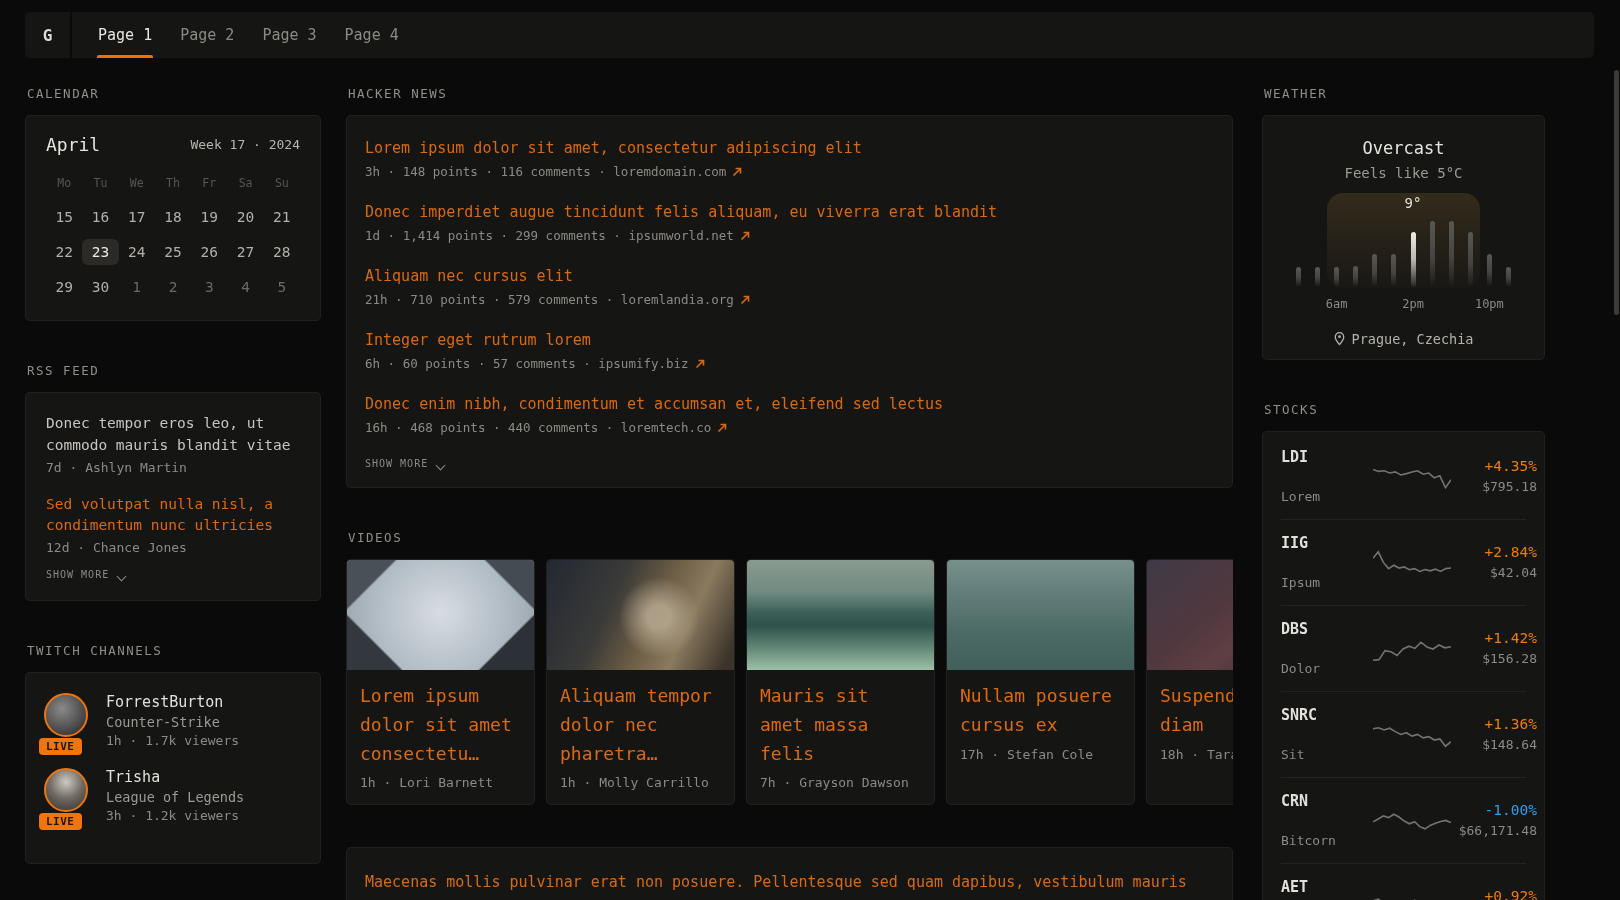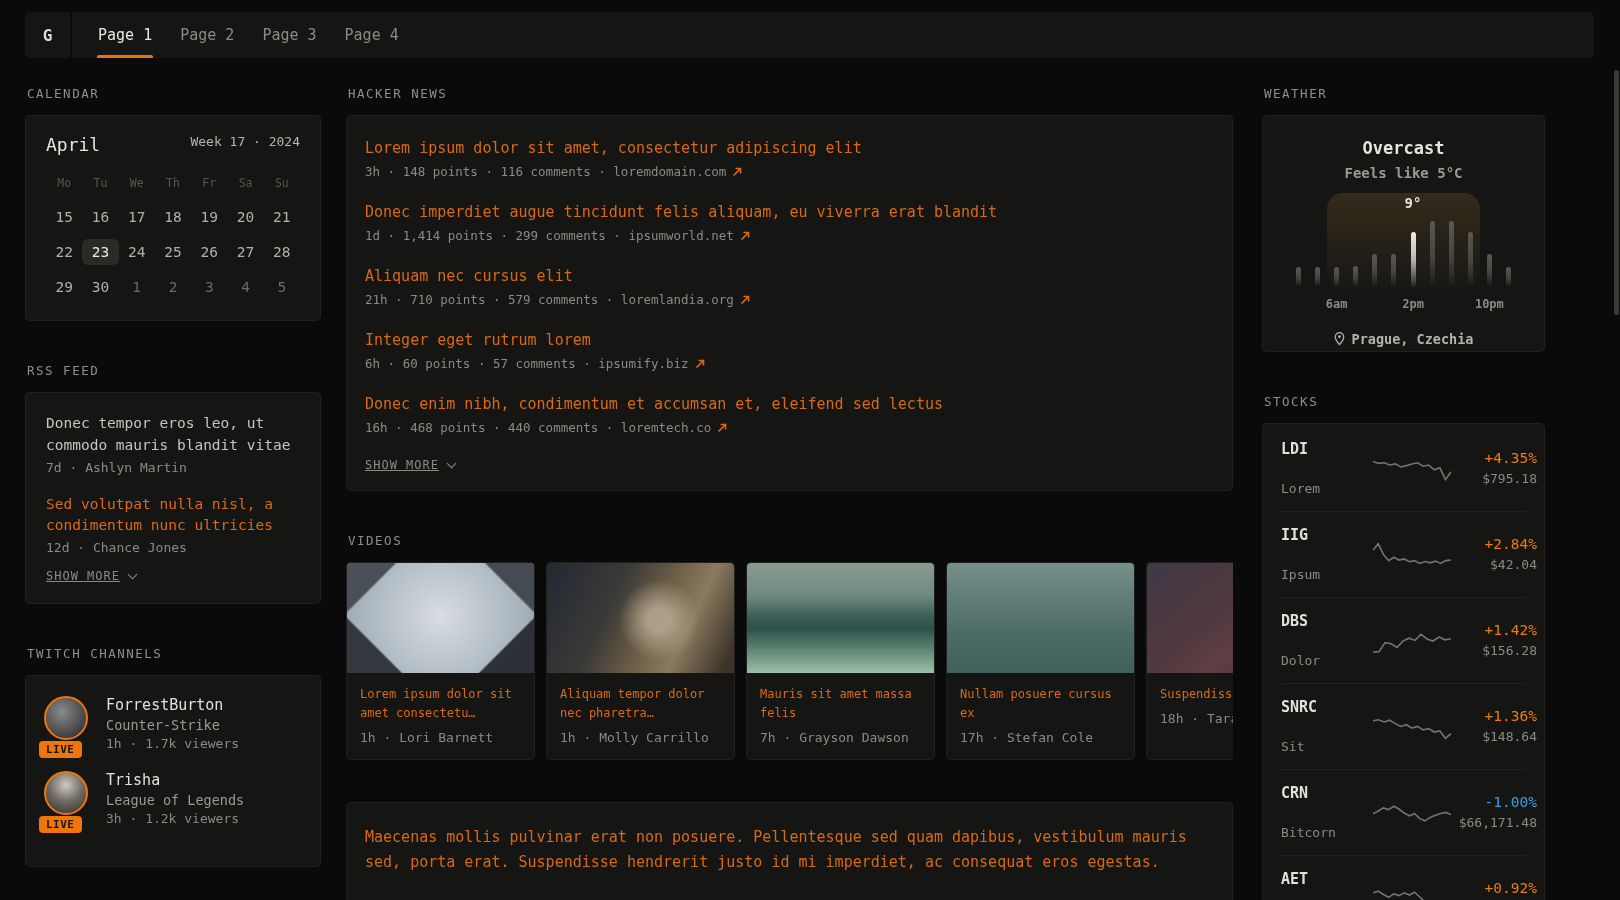"April" .cal-head { align-items: flex-start -> center }
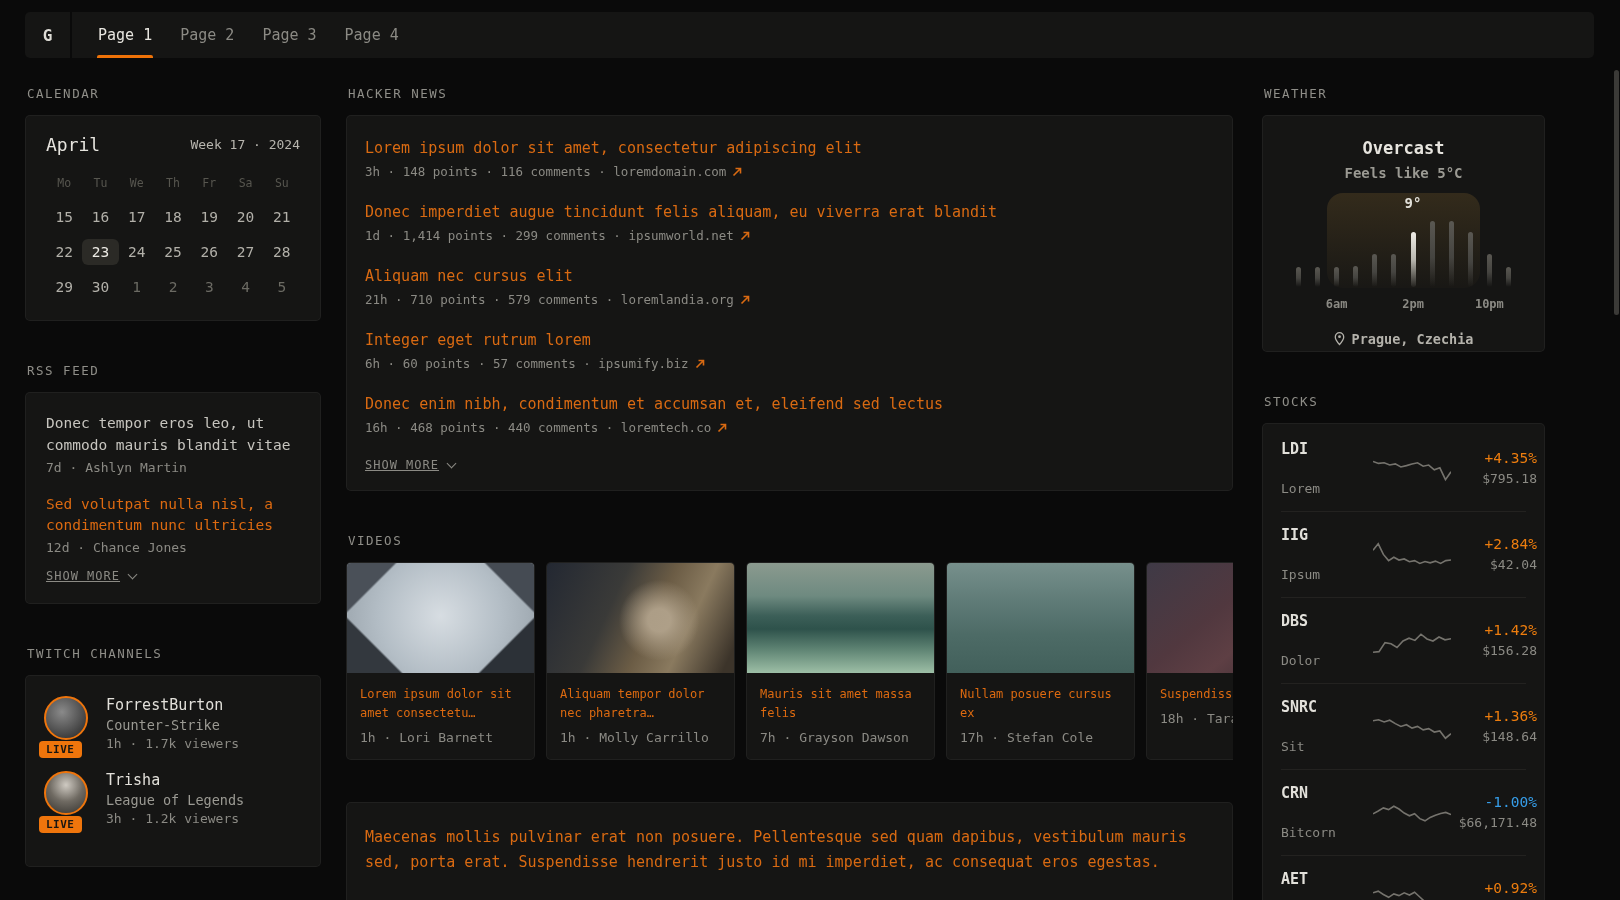"Overcast" .wx { font-weight: bold -> none; padding: 22px 18px 4px -> 22px 18px 12px }
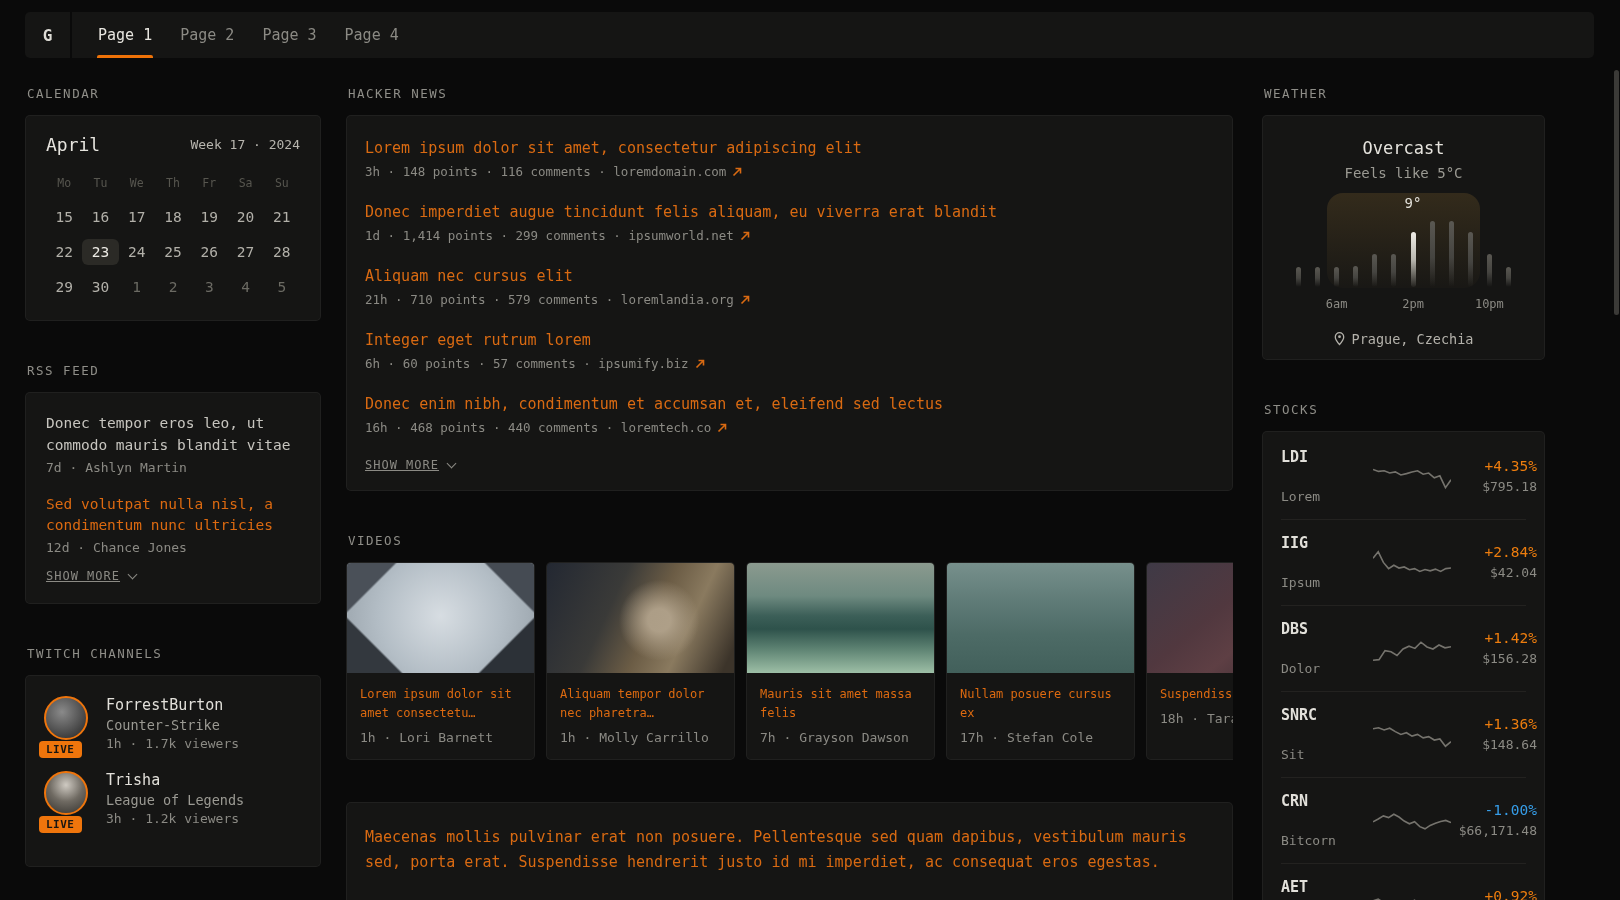"SHOW MORE" .show-more { align-items: center -> flex-end; font-size: 12px -> 10px; text-decoration: underline -> none }
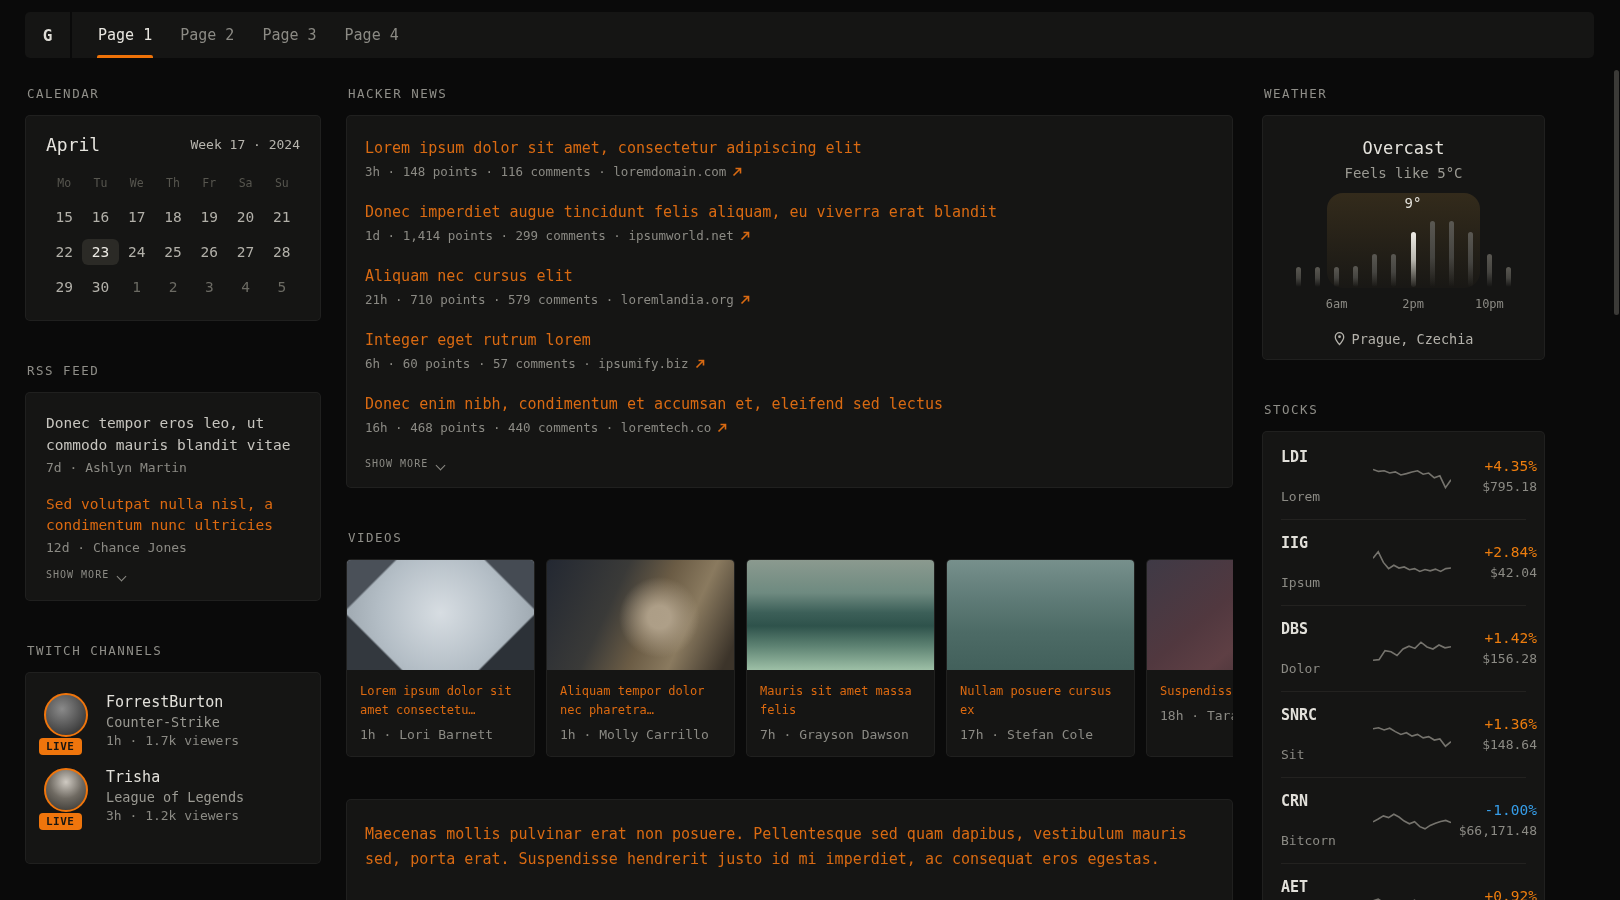"Lorem ipsum dolor sit amet" .v-title { font-size: 12px -> 18px }
